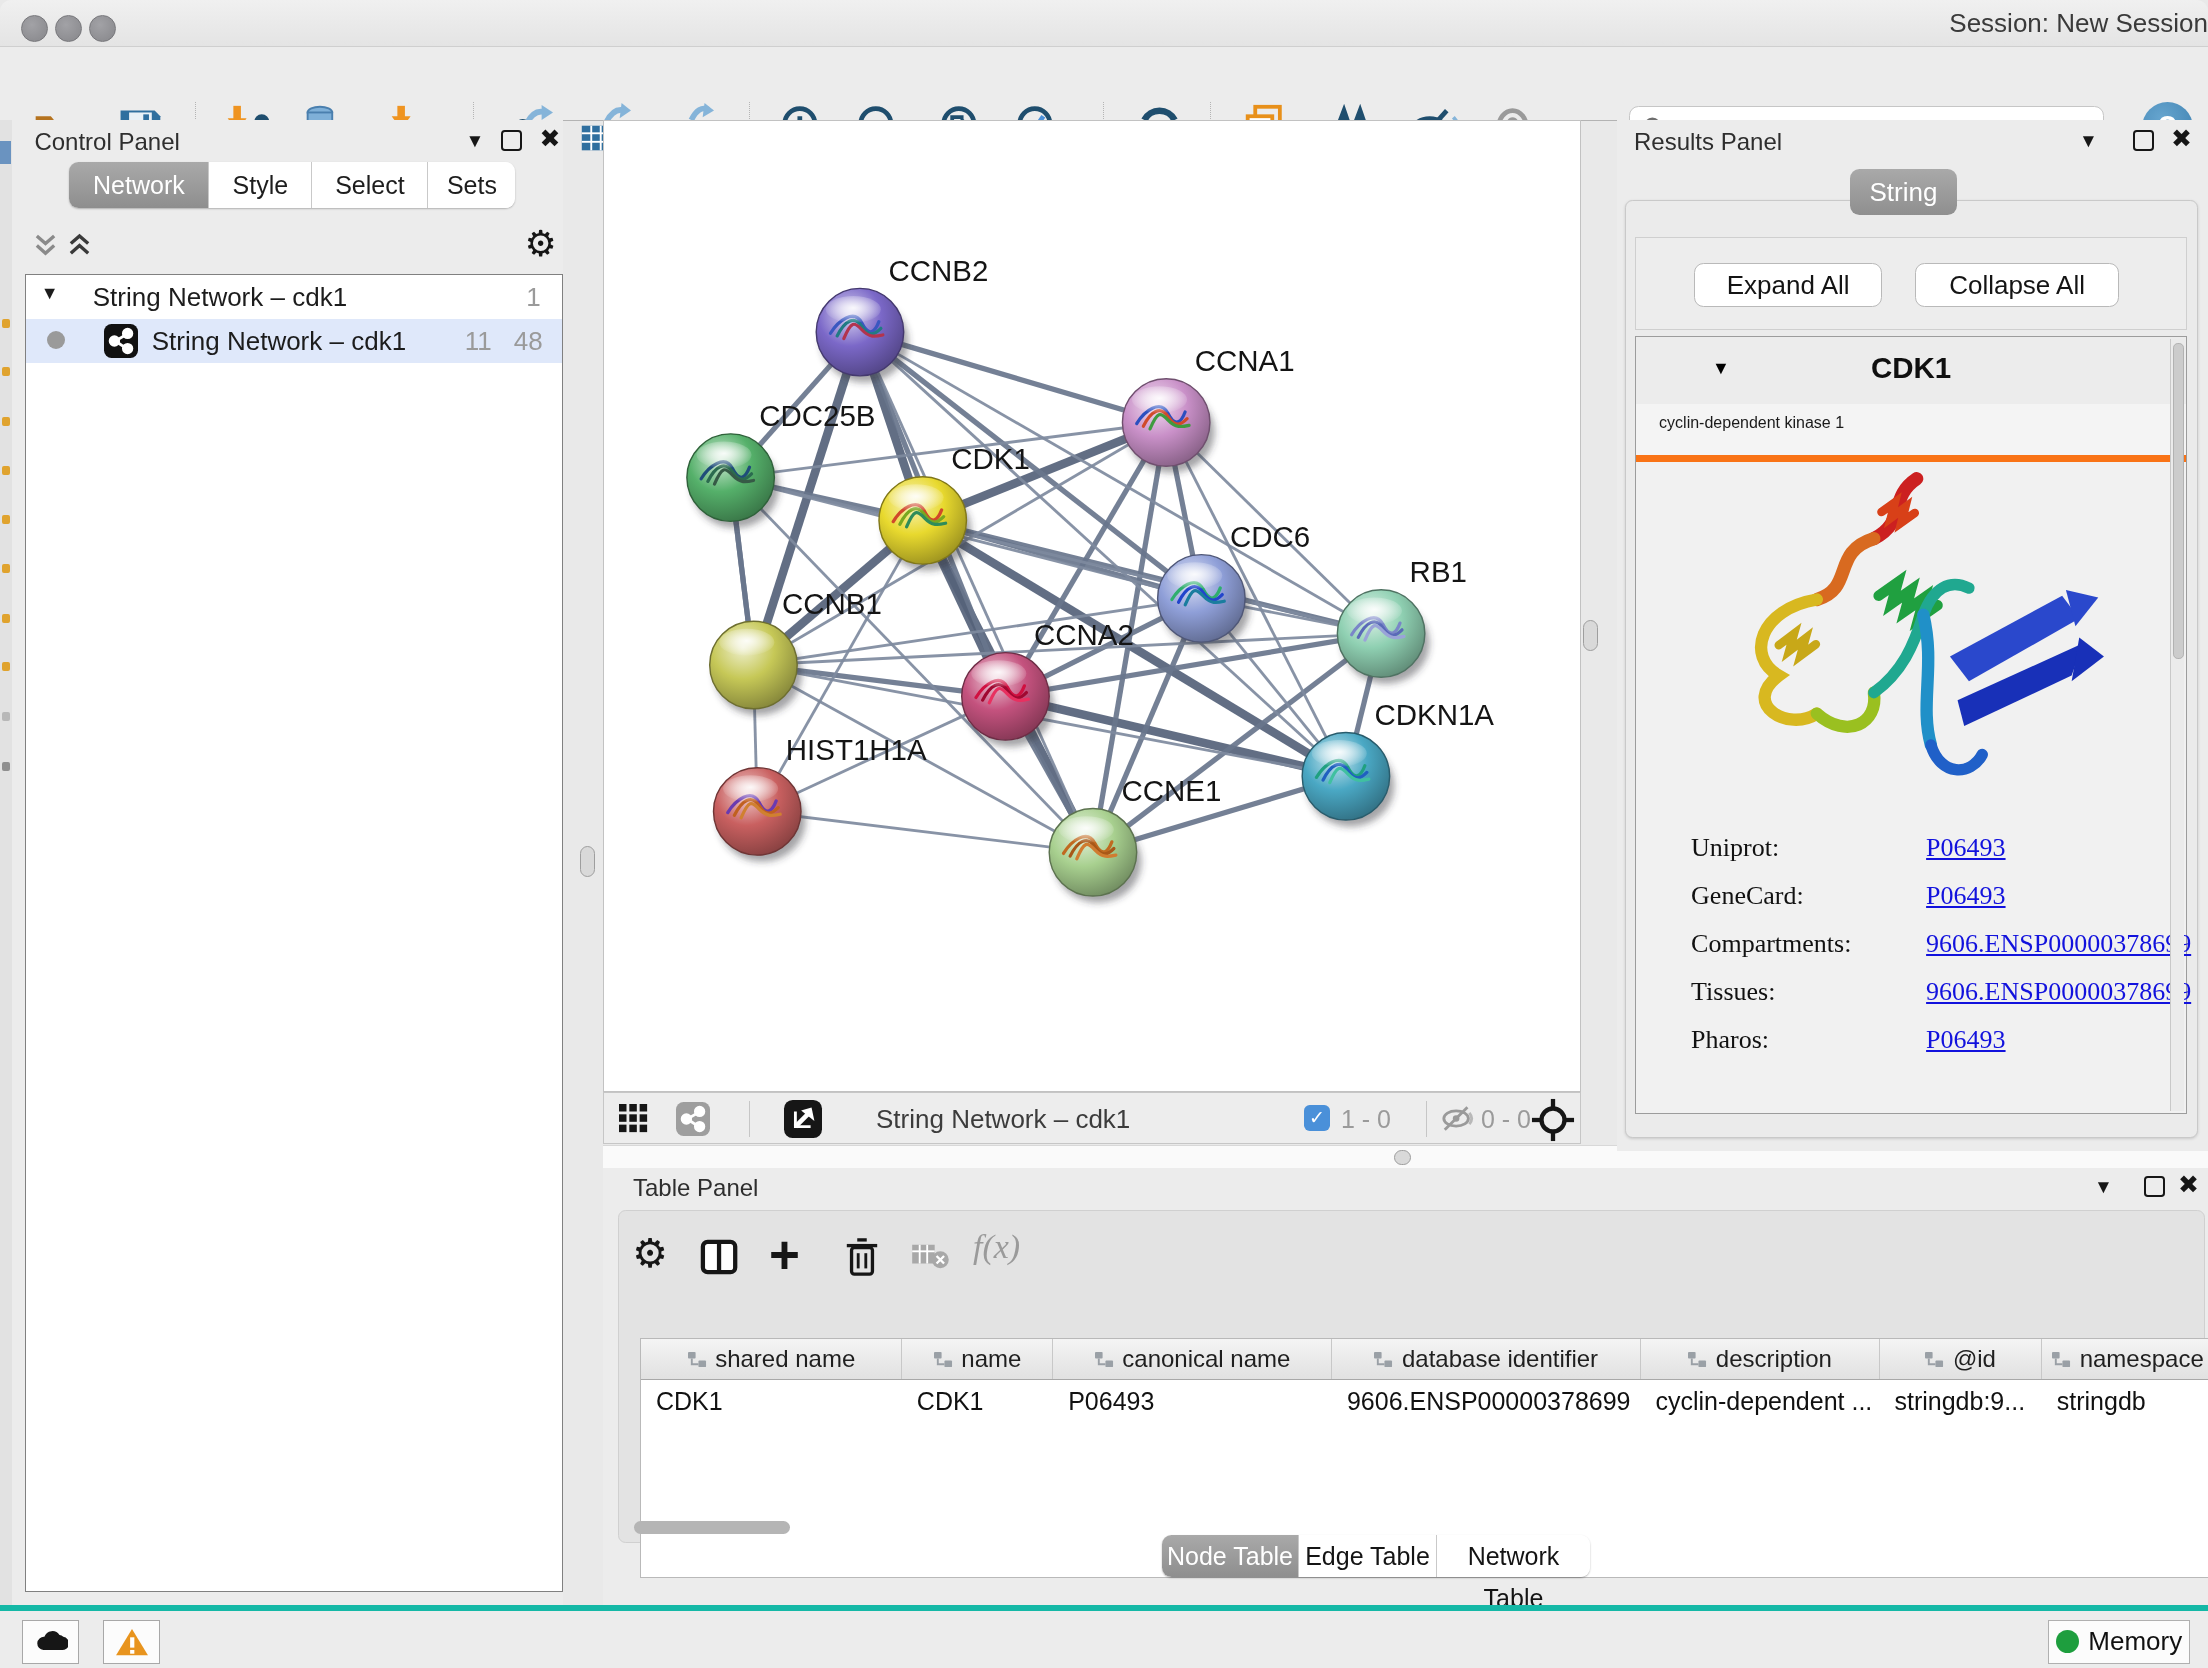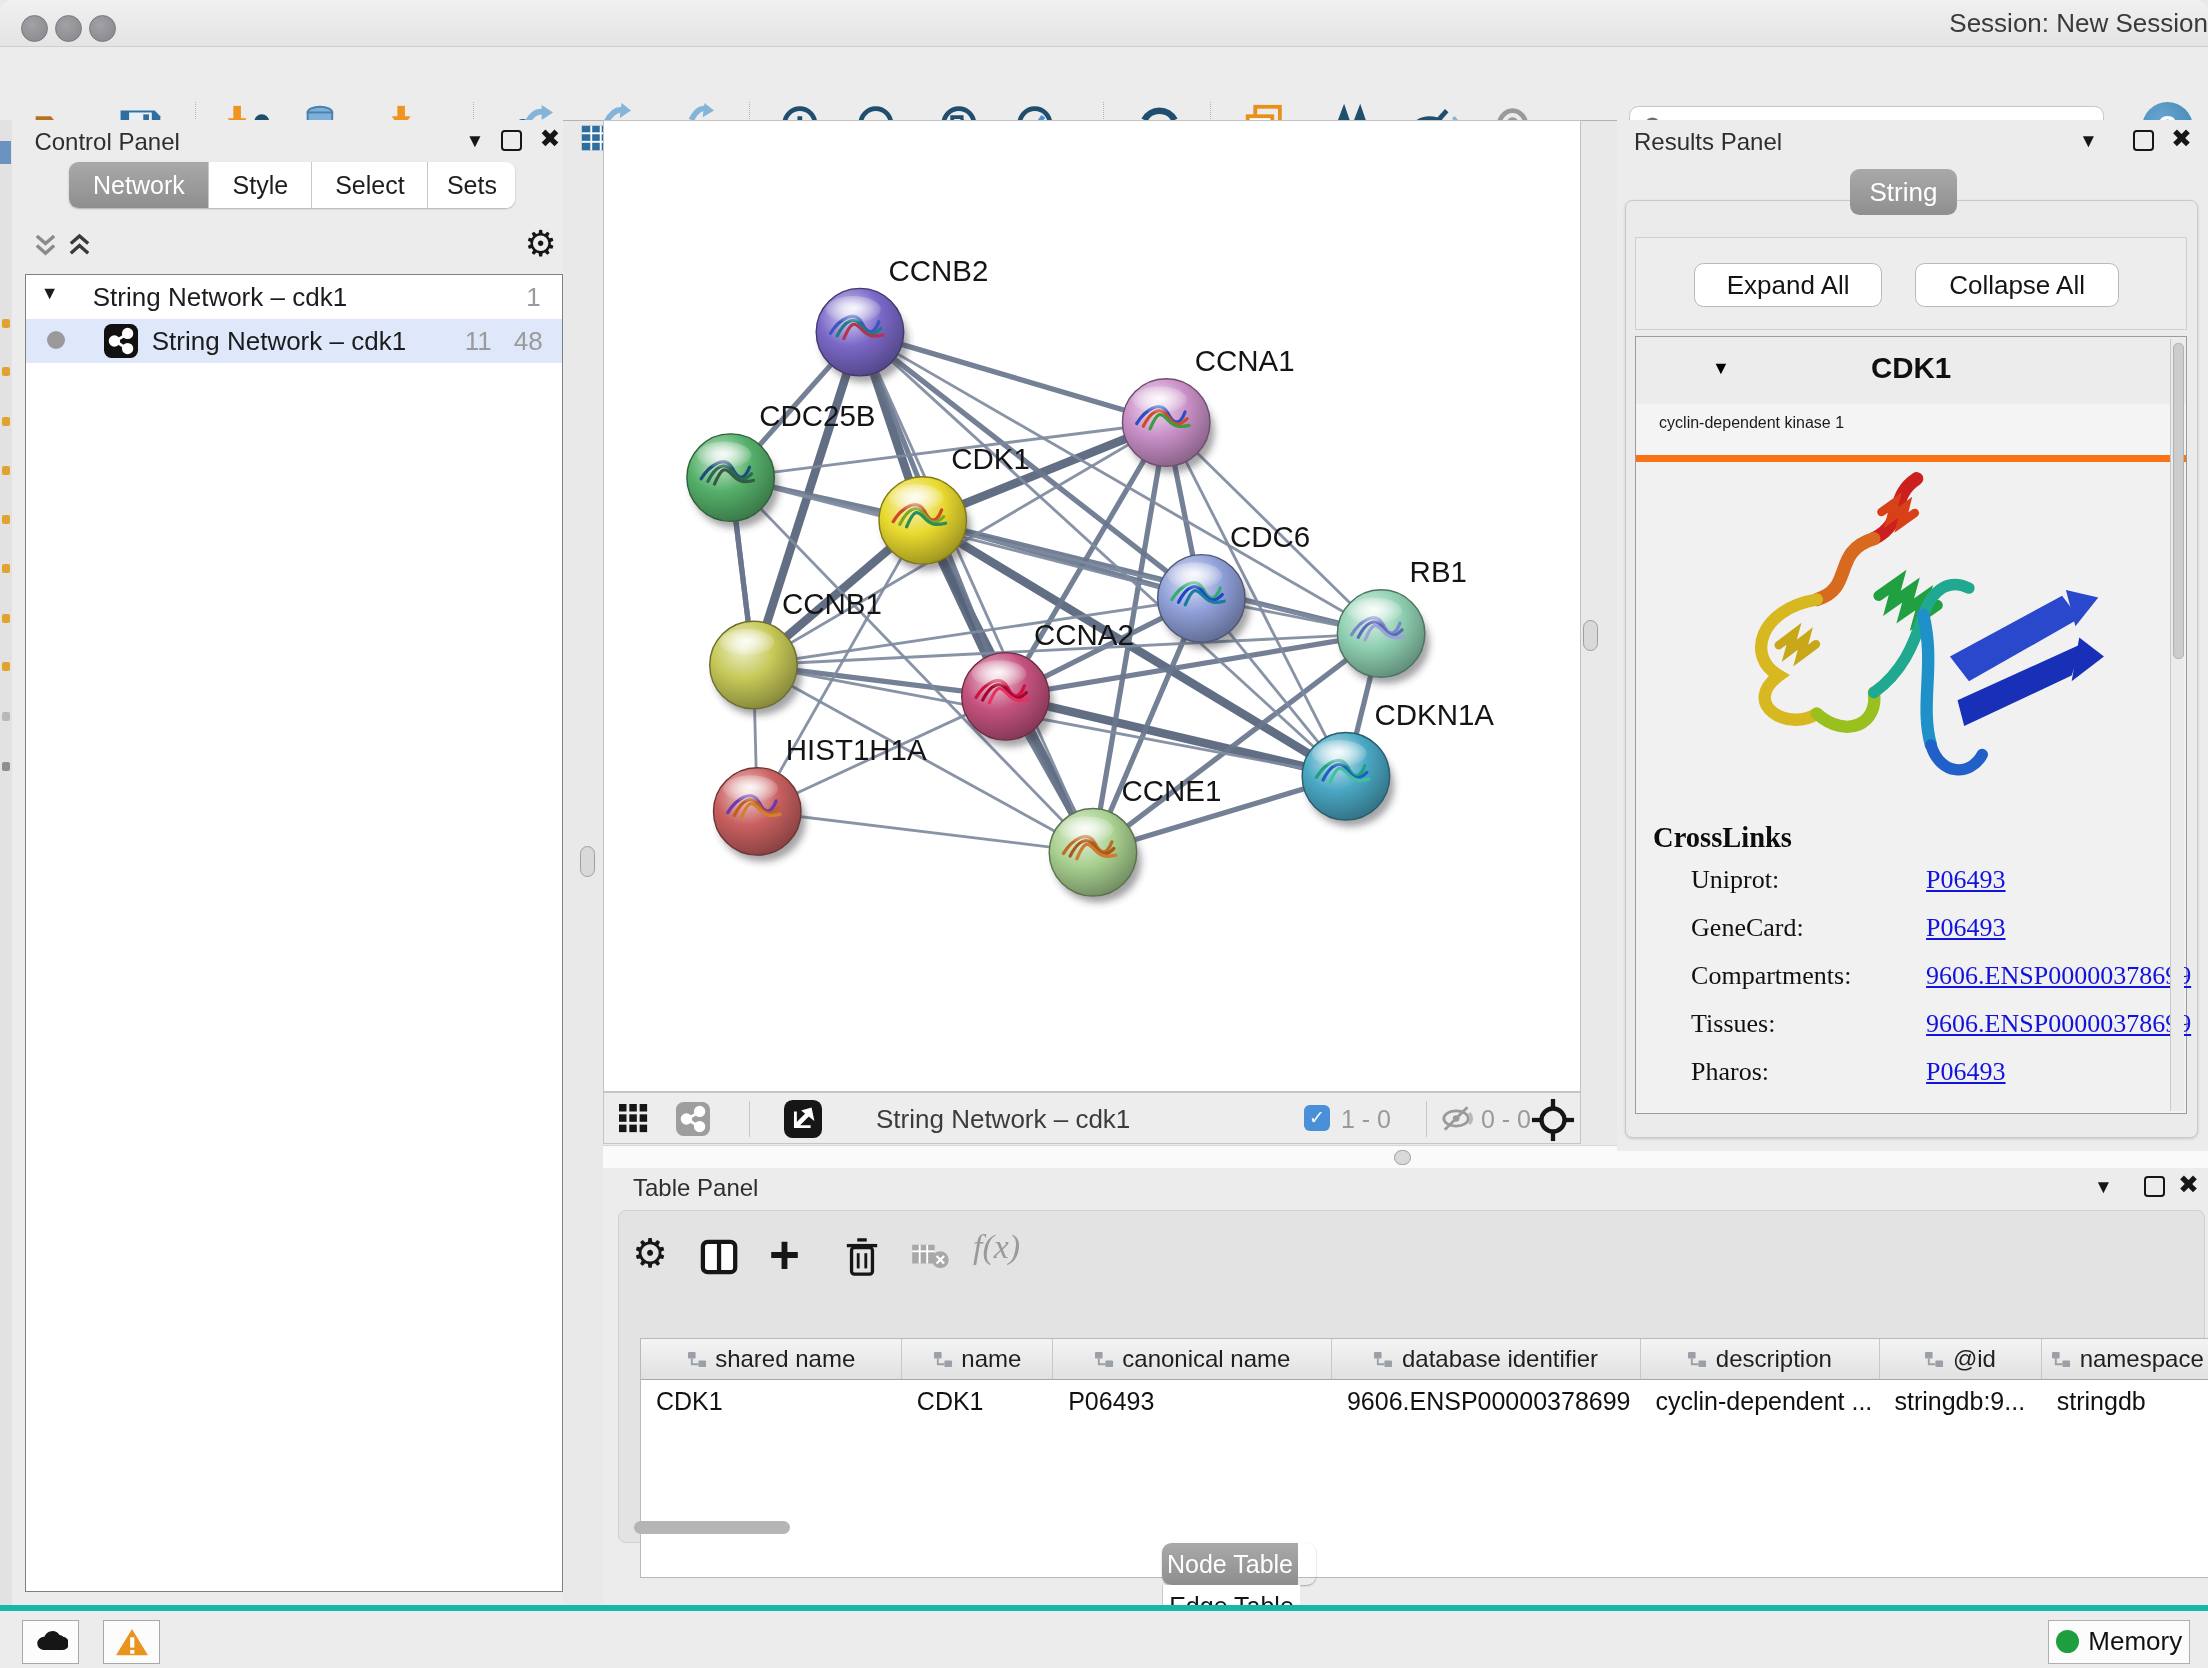"CrossLinks" div { html: <div>CrossLinks</div> -> none }
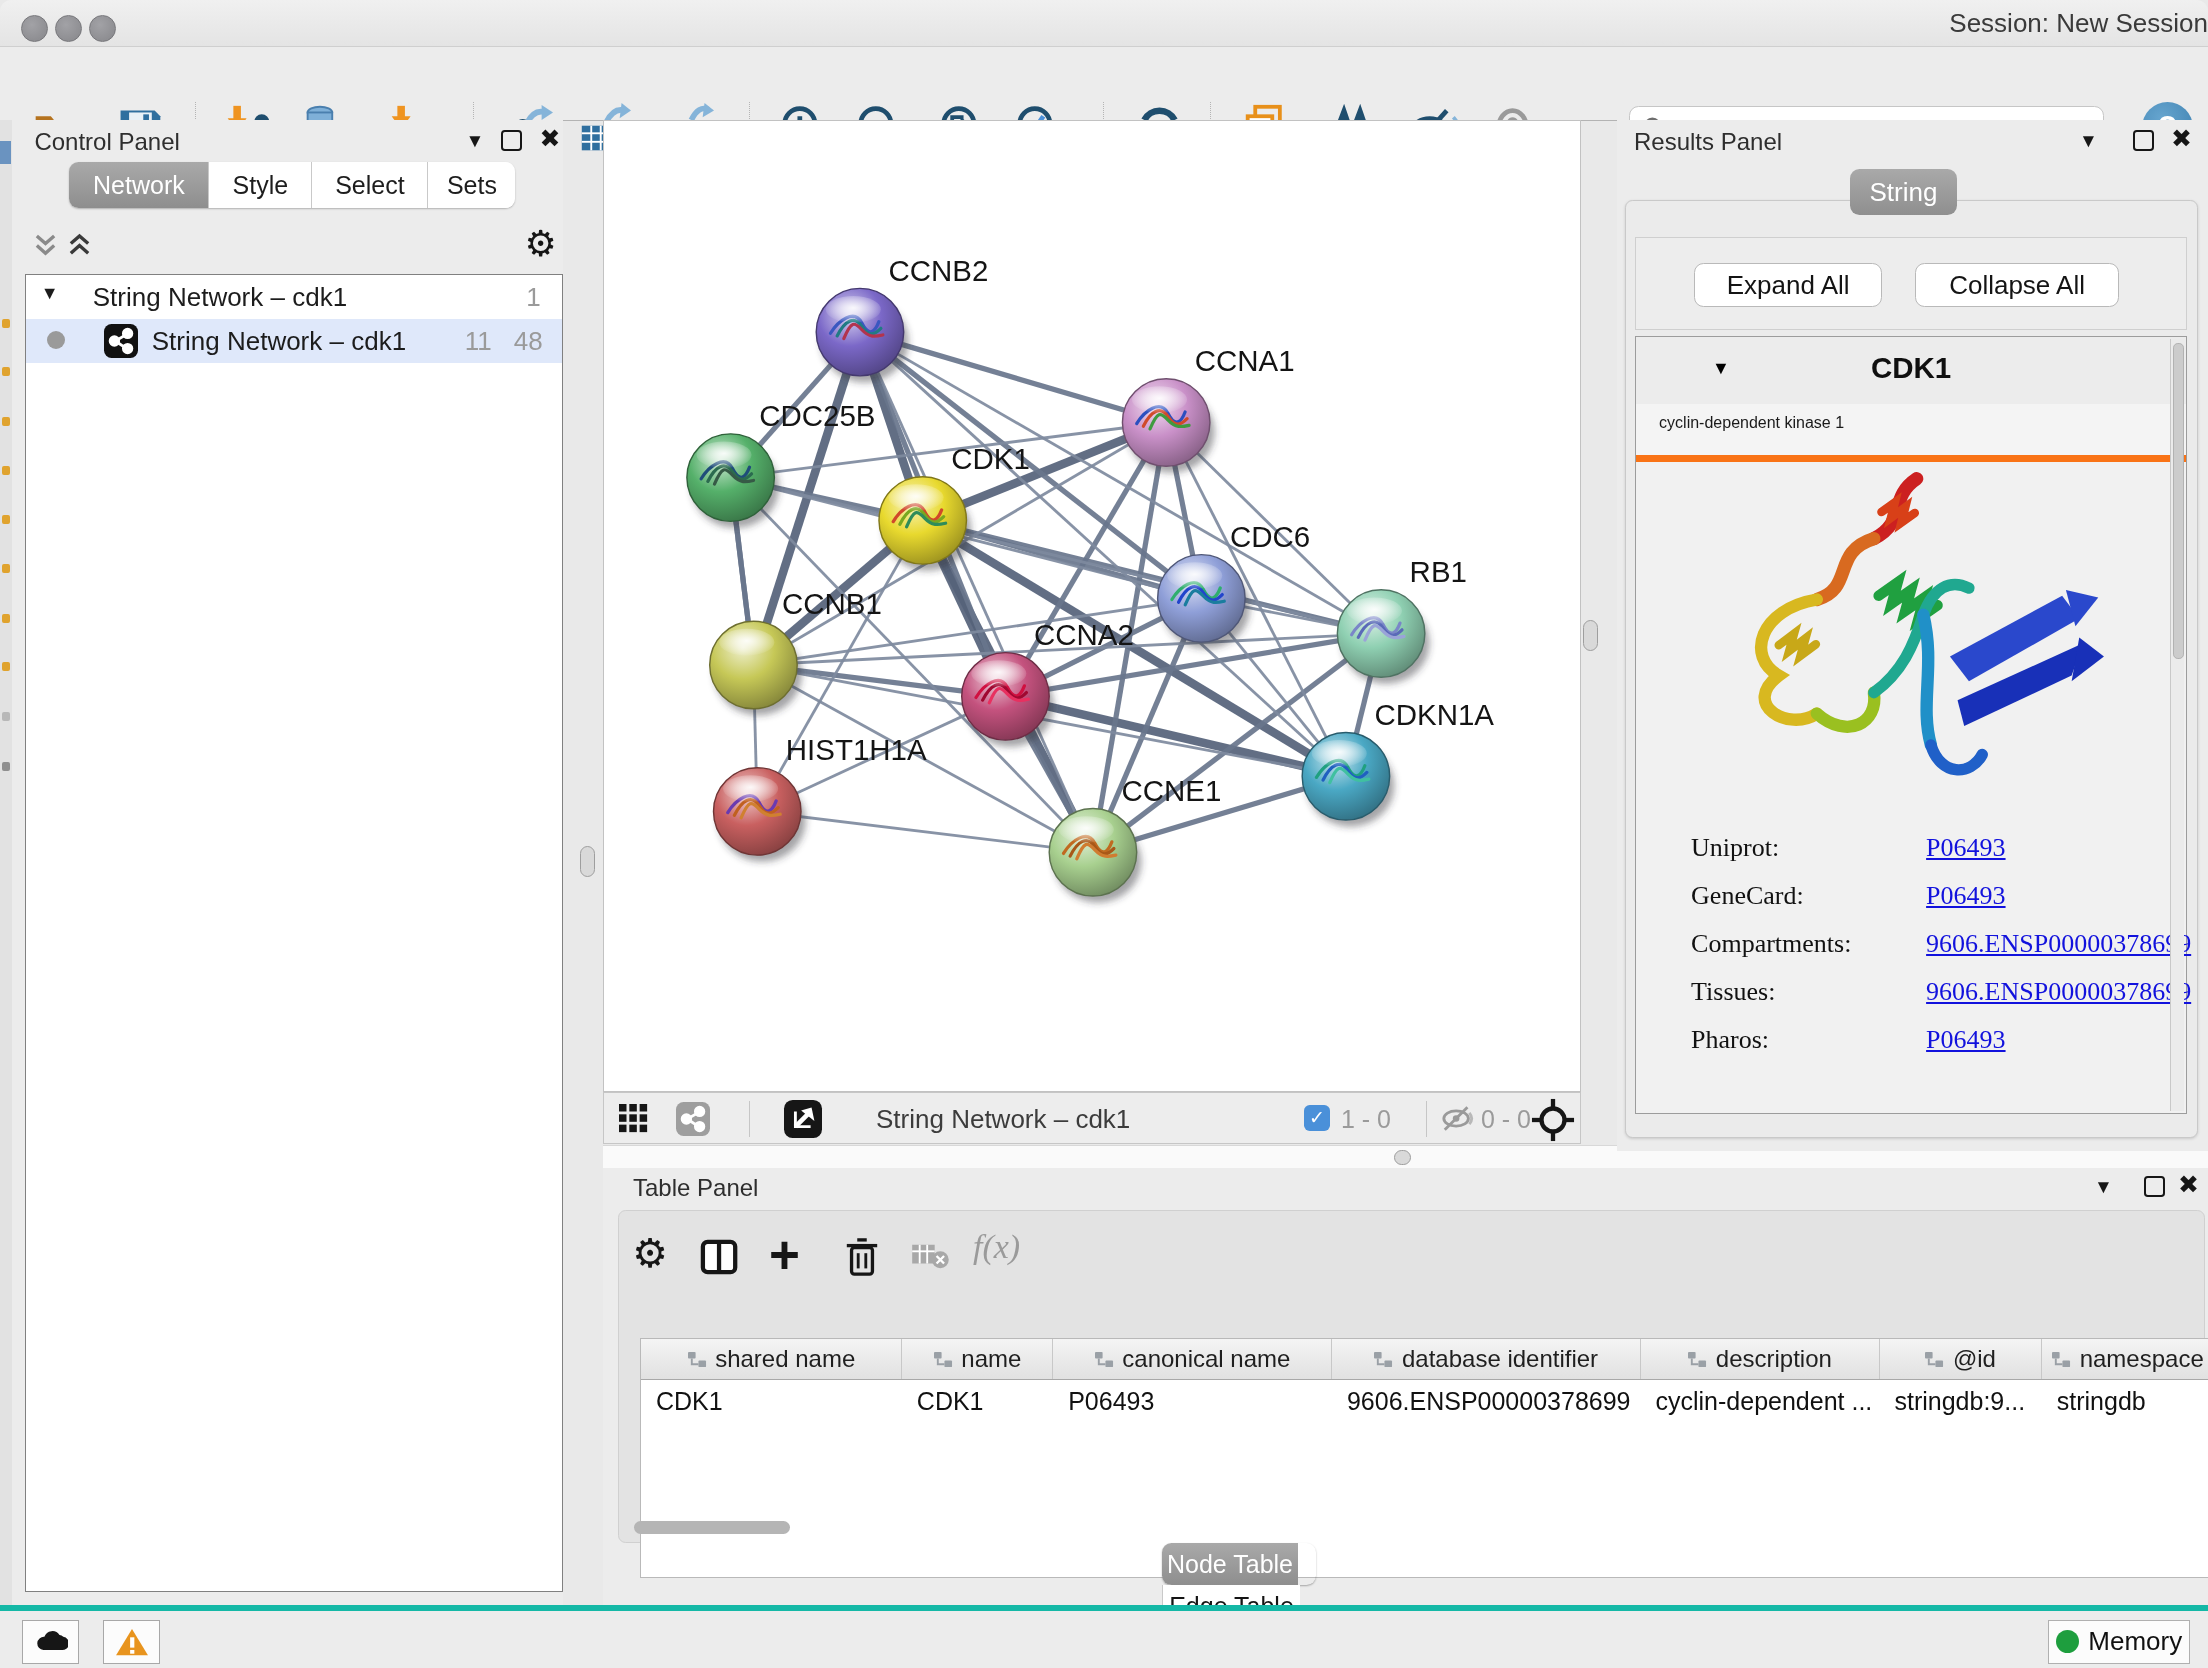"Node Table" .bot-tabs { flex-direction: column -> none; top: 375px -> 367px }
